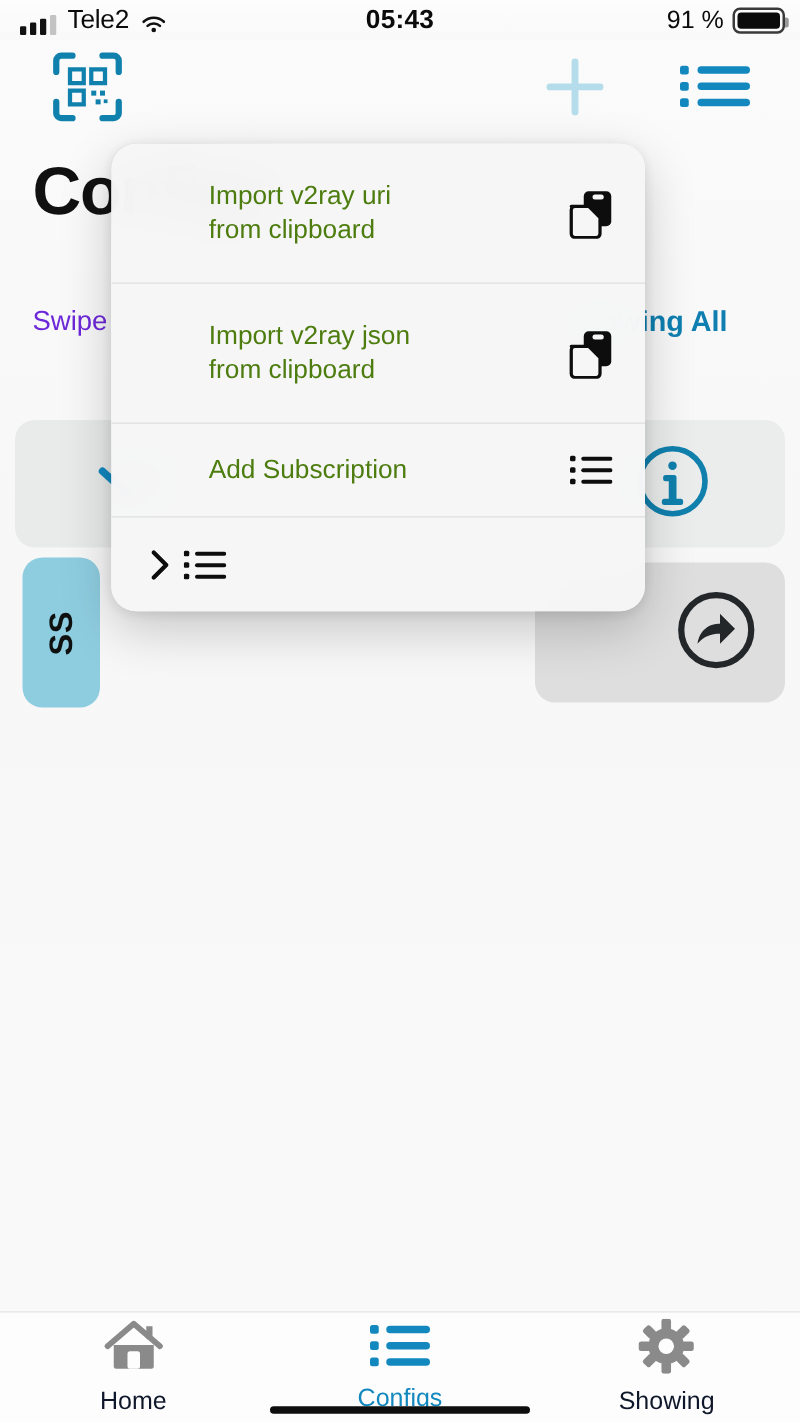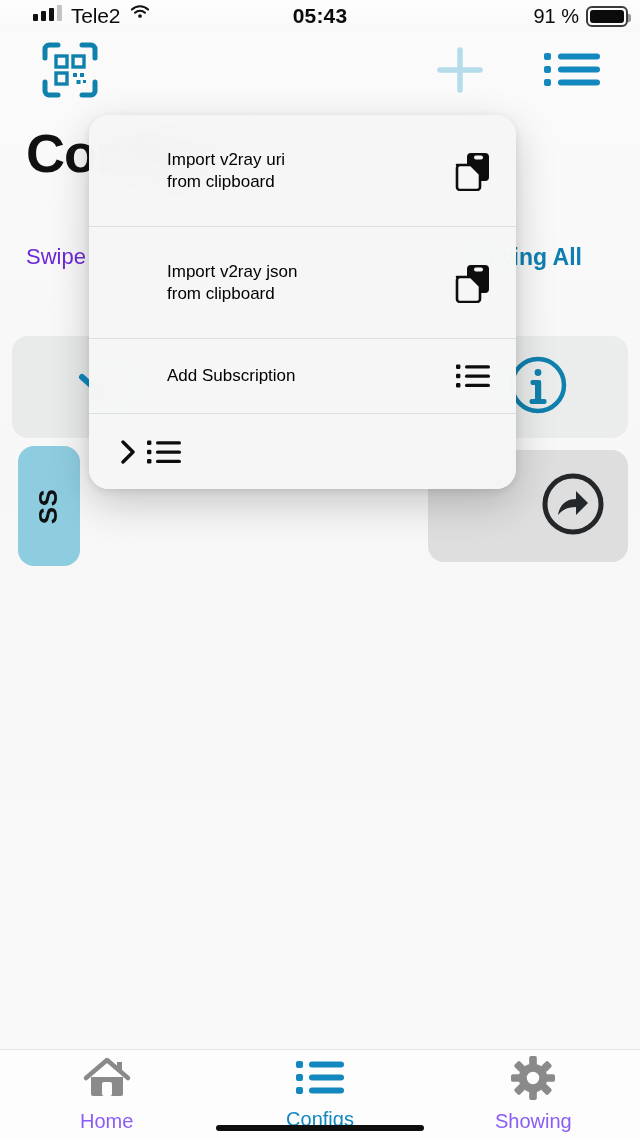"Tele2" .sb-left { align-items: flex-start -> flex-end; left: 33px -> 16px }
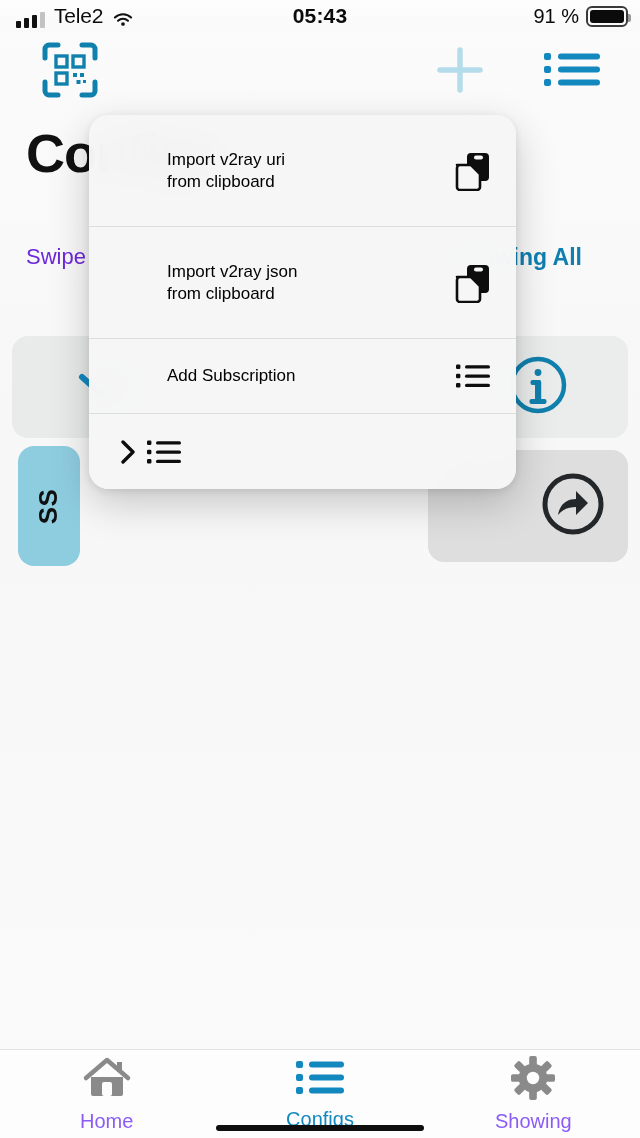"Import v2ray uri" .ctx-label { color: #000000 -> #4d7c0f; font-size: 17px -> 21px }
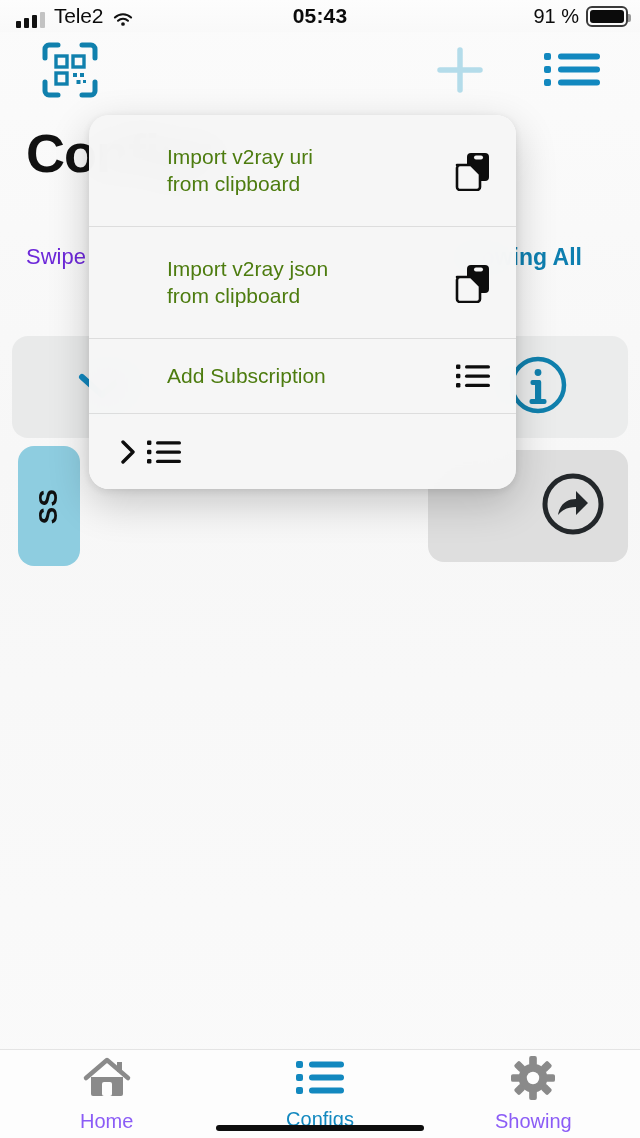"Home" .tab-label { color: #8b5cf6 -> #0f172a }
